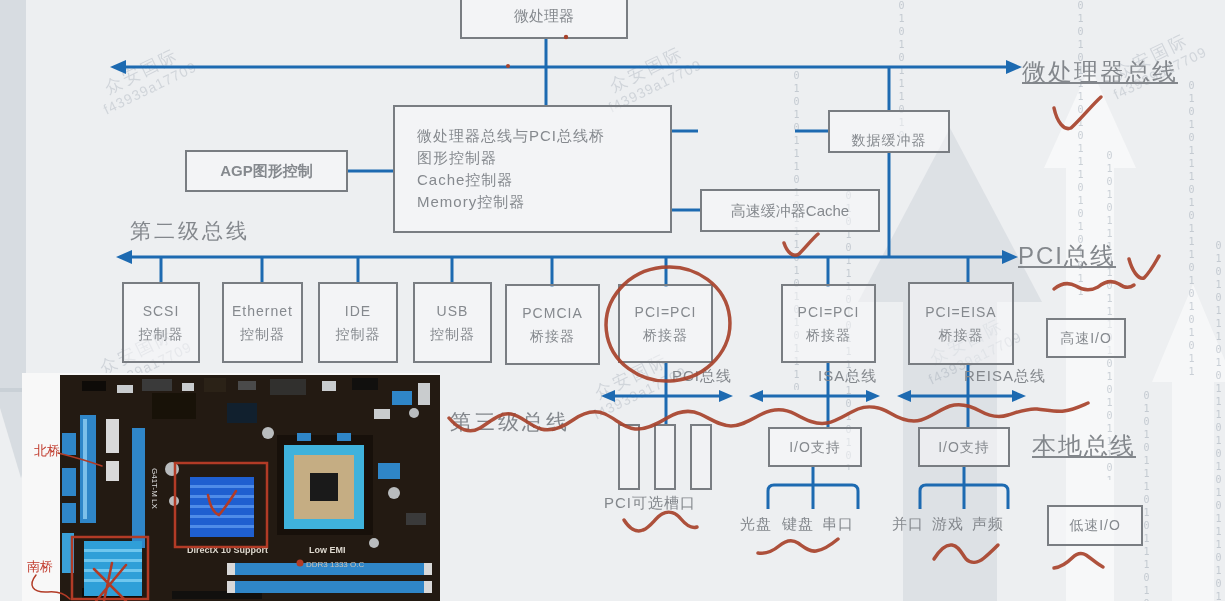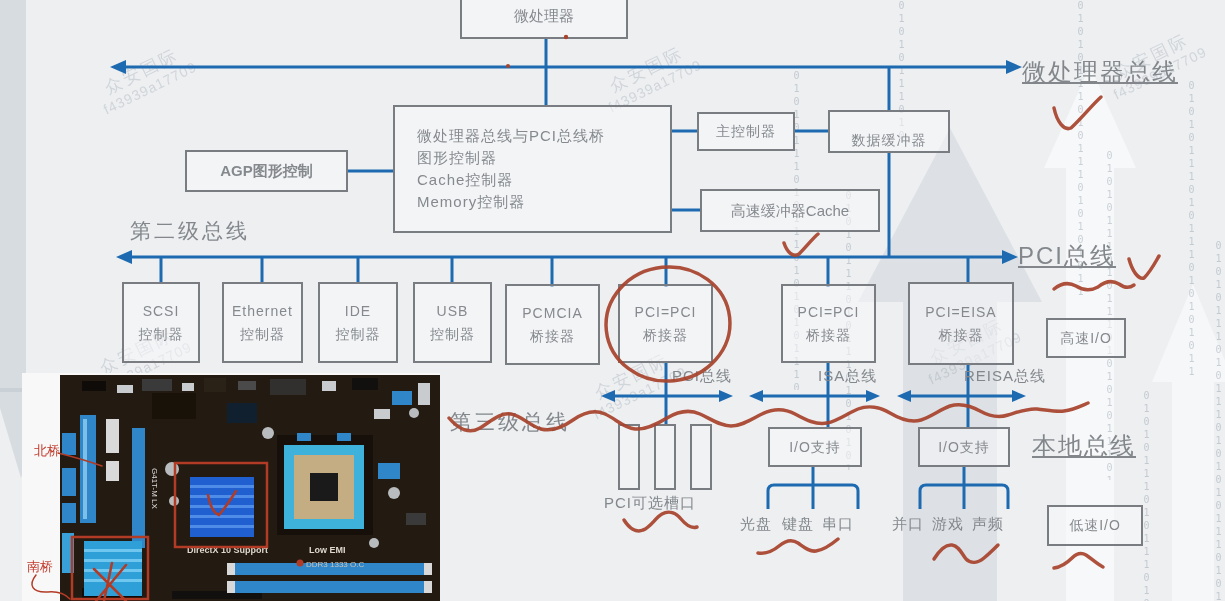"主控制器" div.box { html: <div> <span>主控制器</span> </div> -> none }
